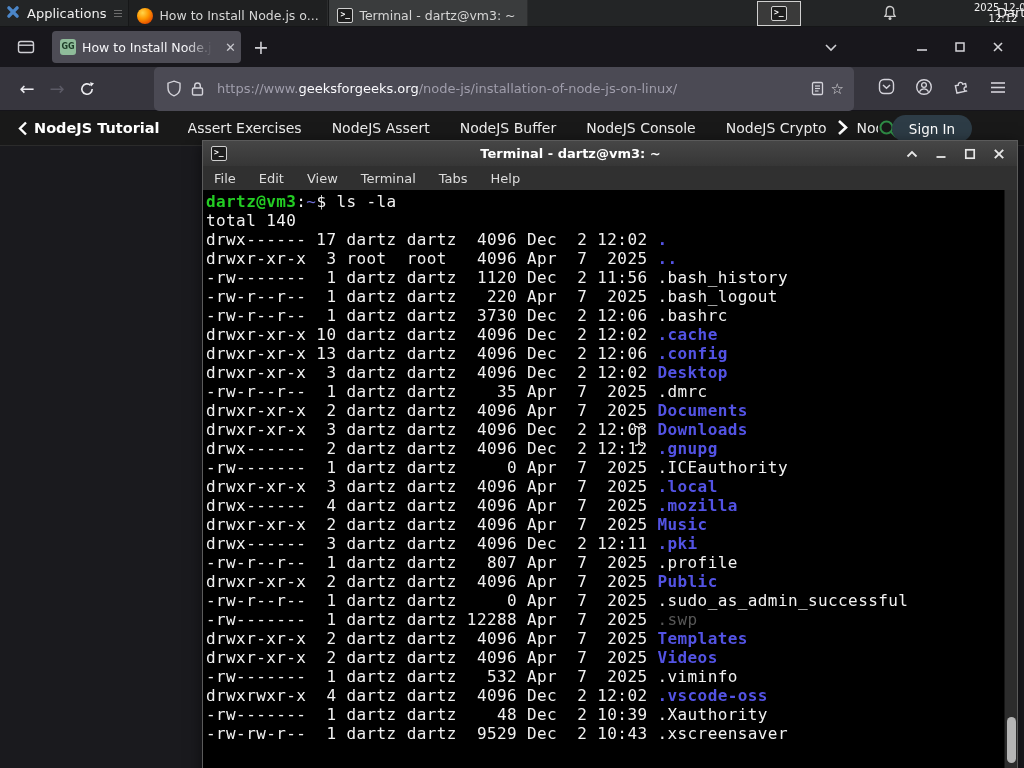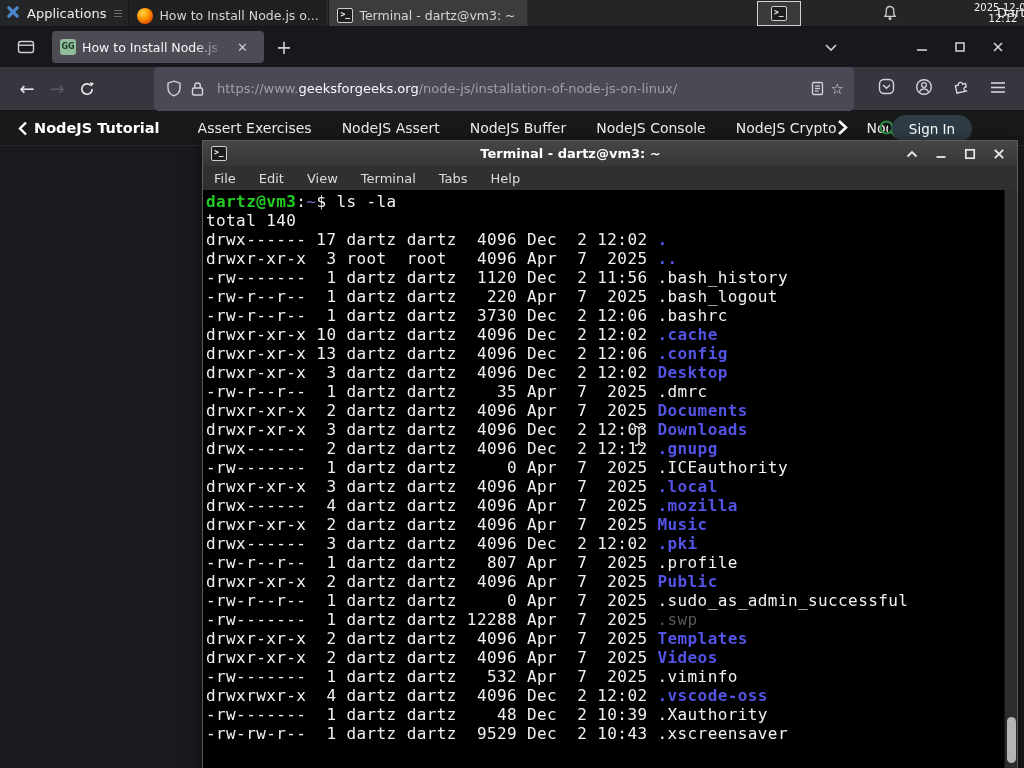"GG" .tab { padding: 0 12px 0 8px -> 0 1px 0 8px; width: 212px -> 189px }
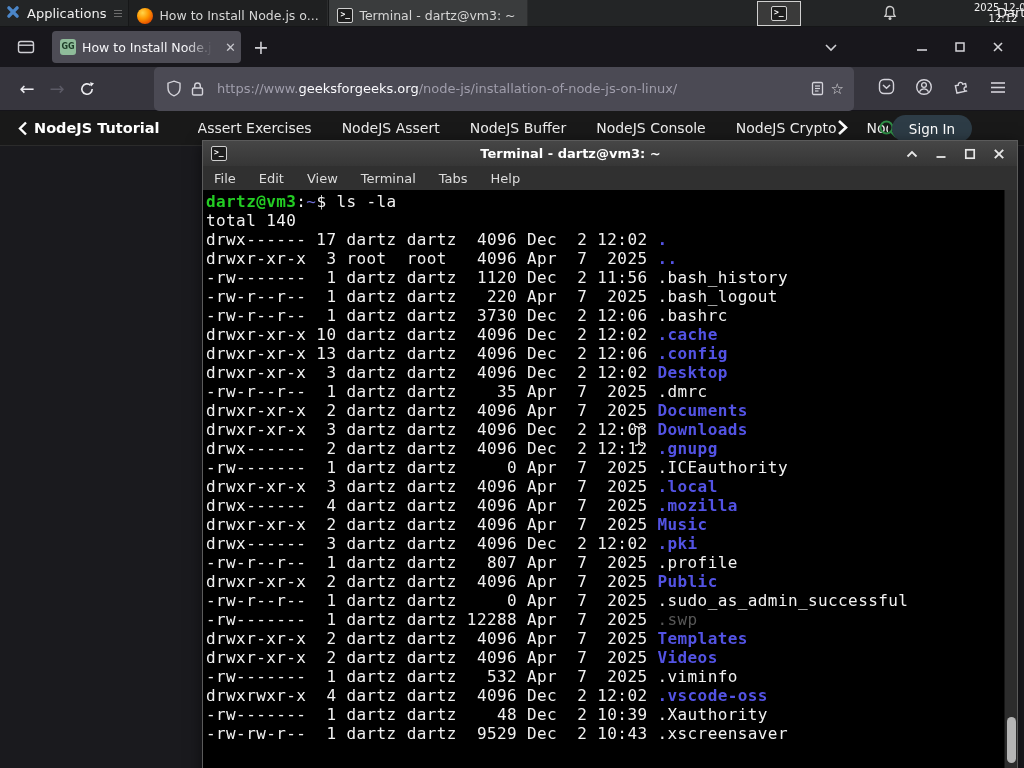"NodeJS Tutorial" .sn-back { margin-right: 38px -> 28px }
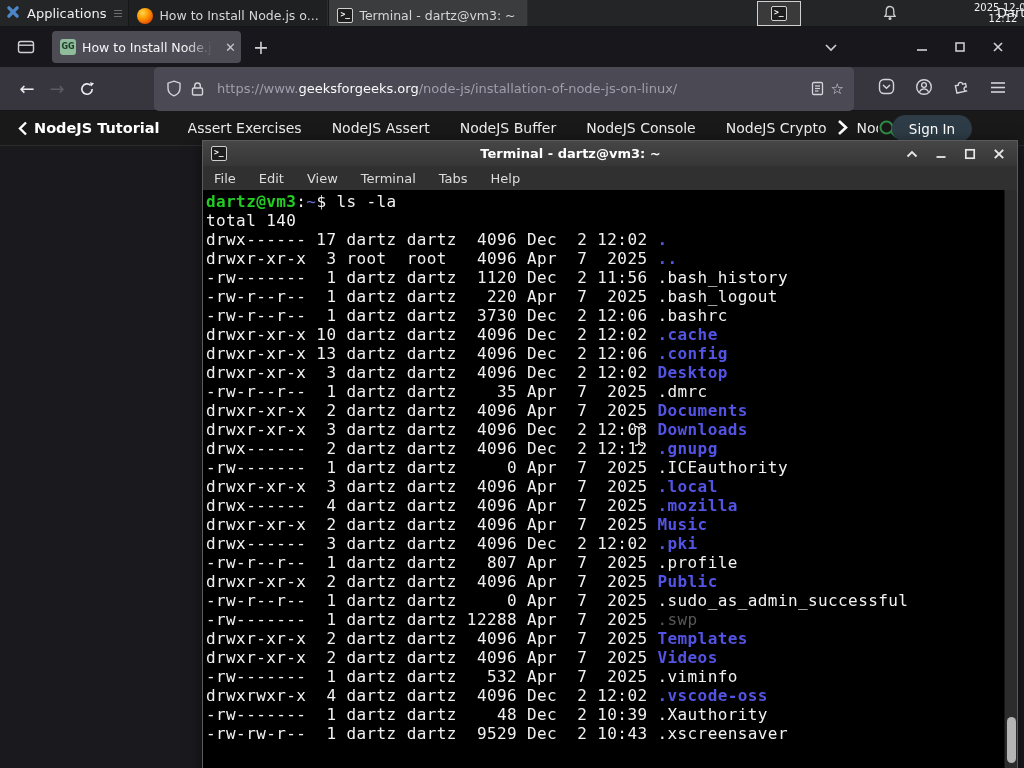"drwx------ 3 dartz dartz 4096" span { text: 12:02 -> 12:11 }
